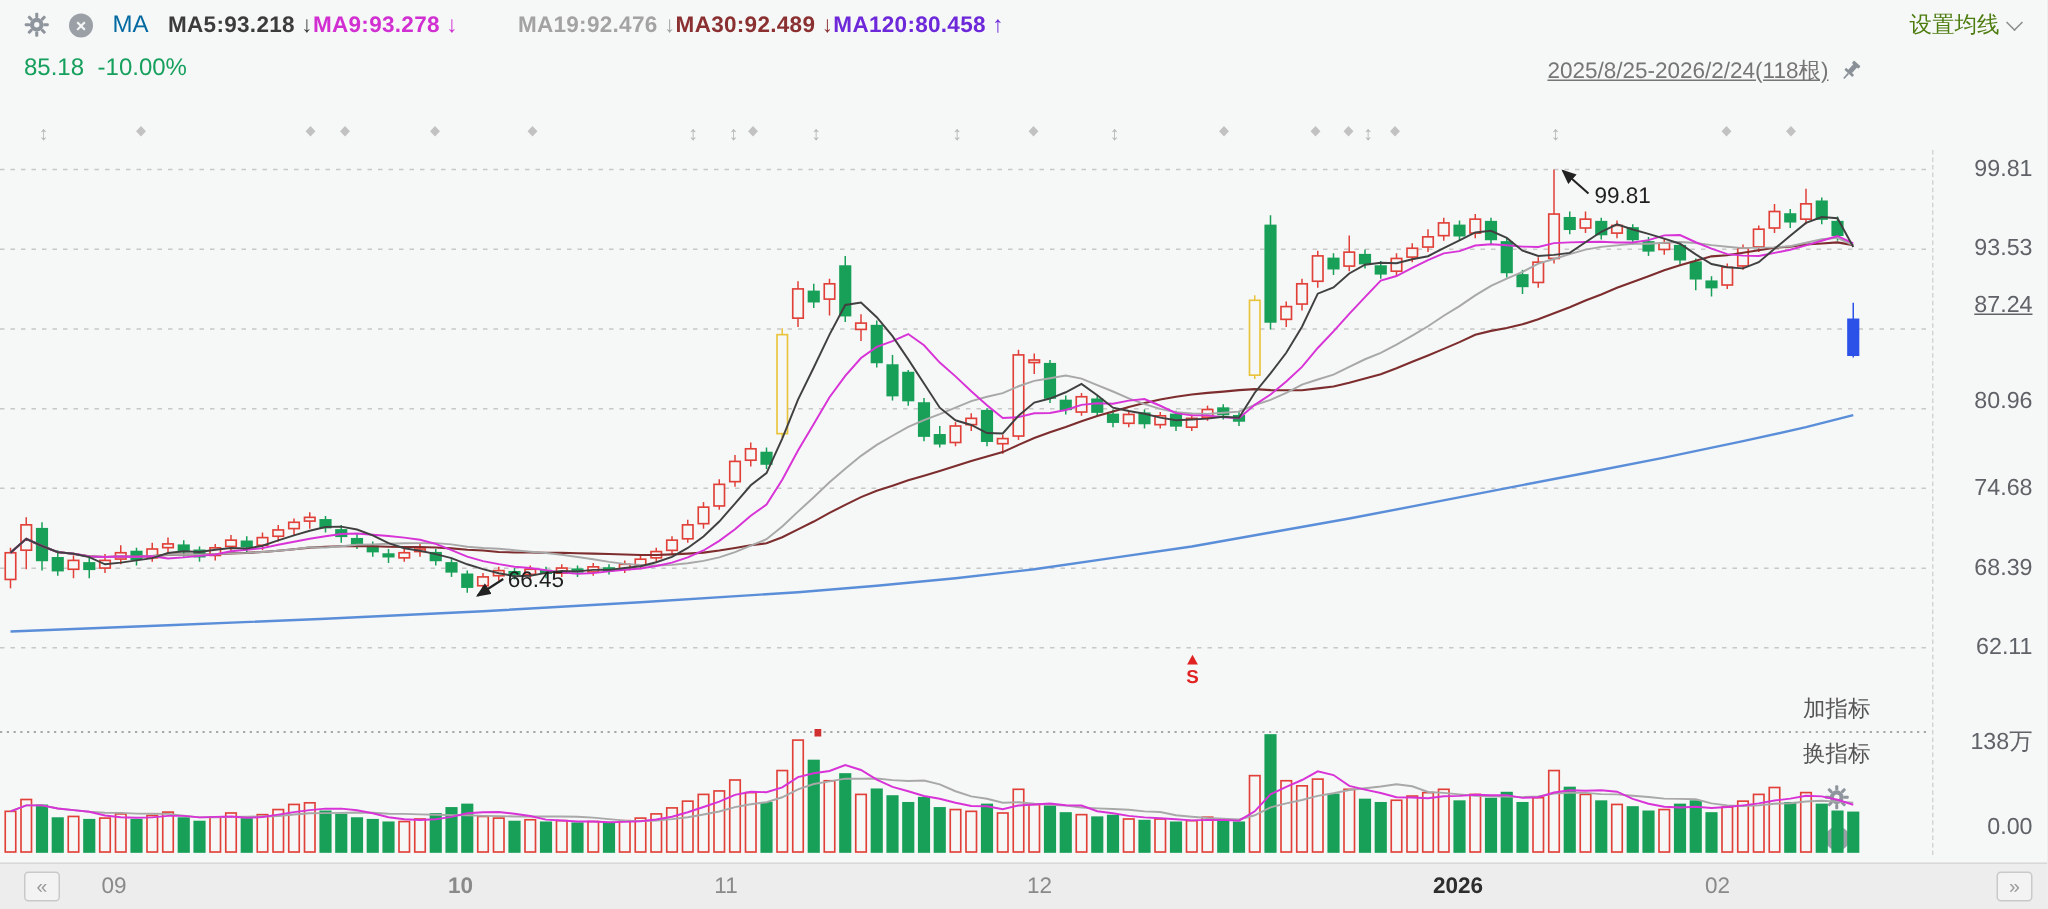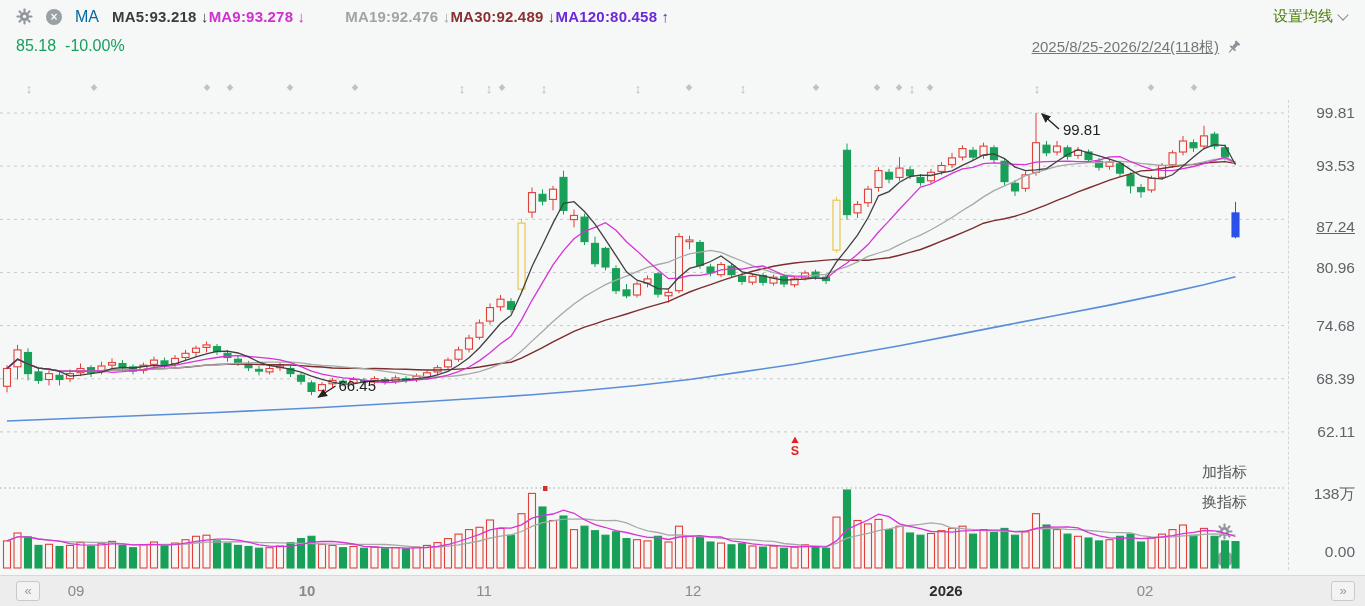"87.24" div.y-label { top: 218px -> 195px }
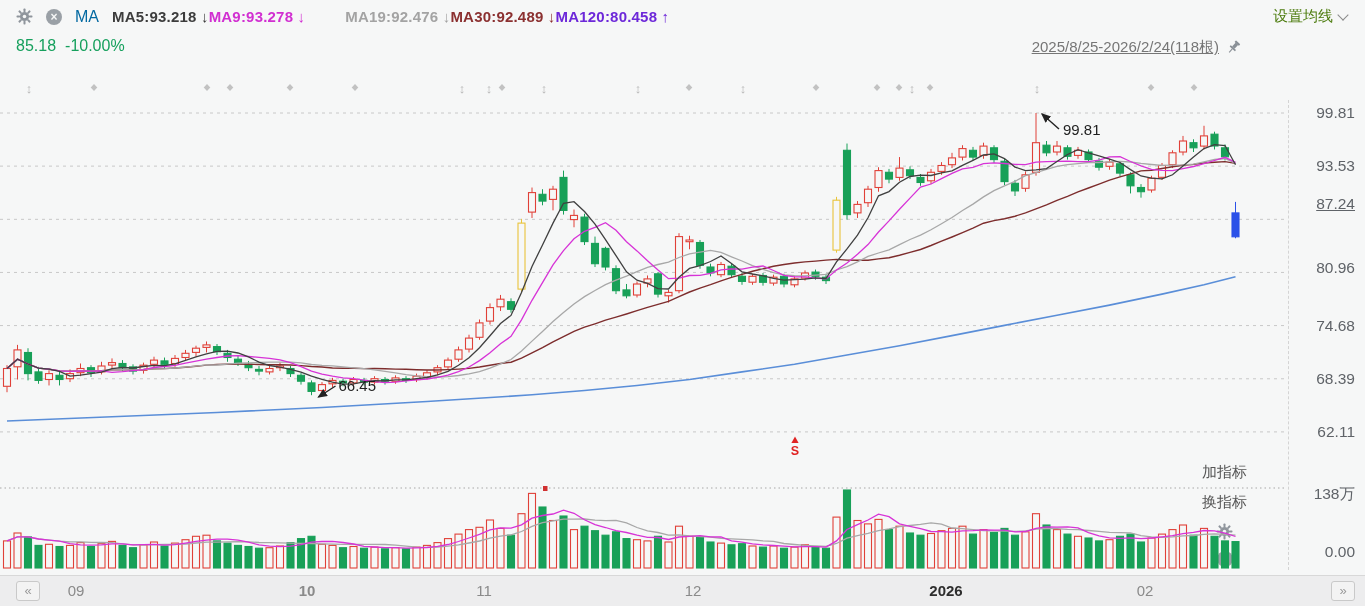"2026" .x-label.year { margin-left: none -> 26px }
